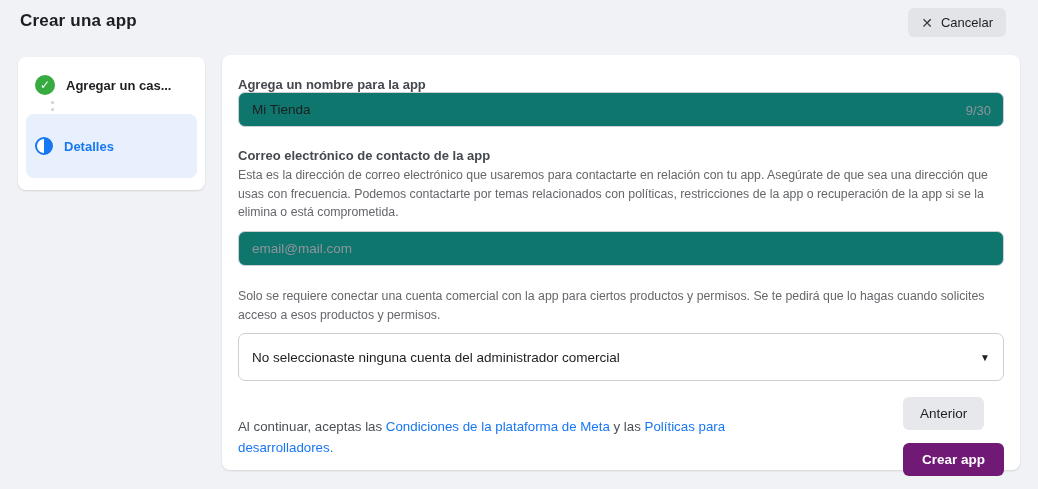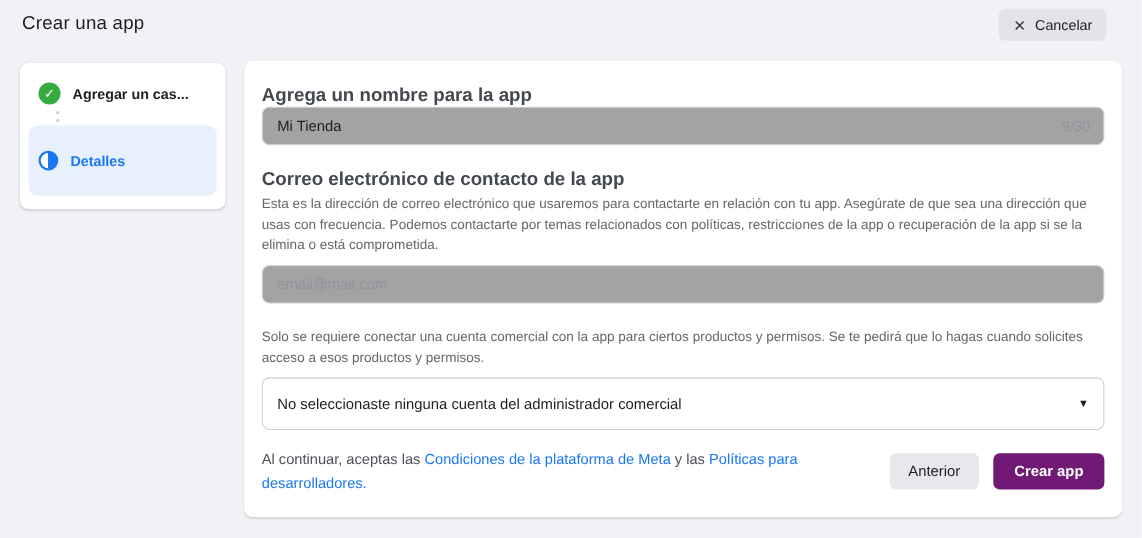"Crear una app" .page-title { font-weight: normal -> bold }
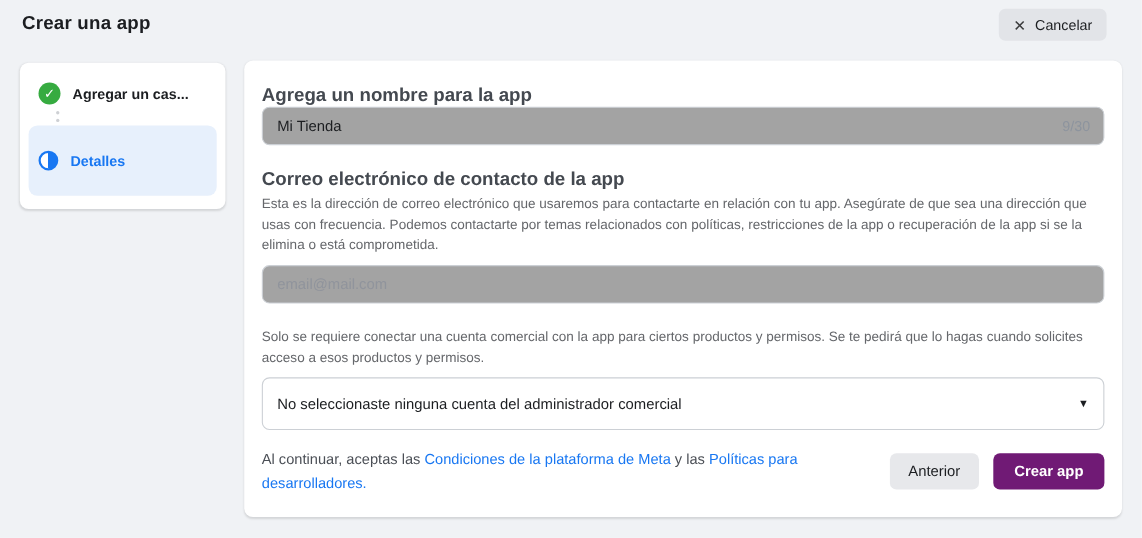"Agrega un nombre para la" .section-heading { font-size: 17px -> 13px }
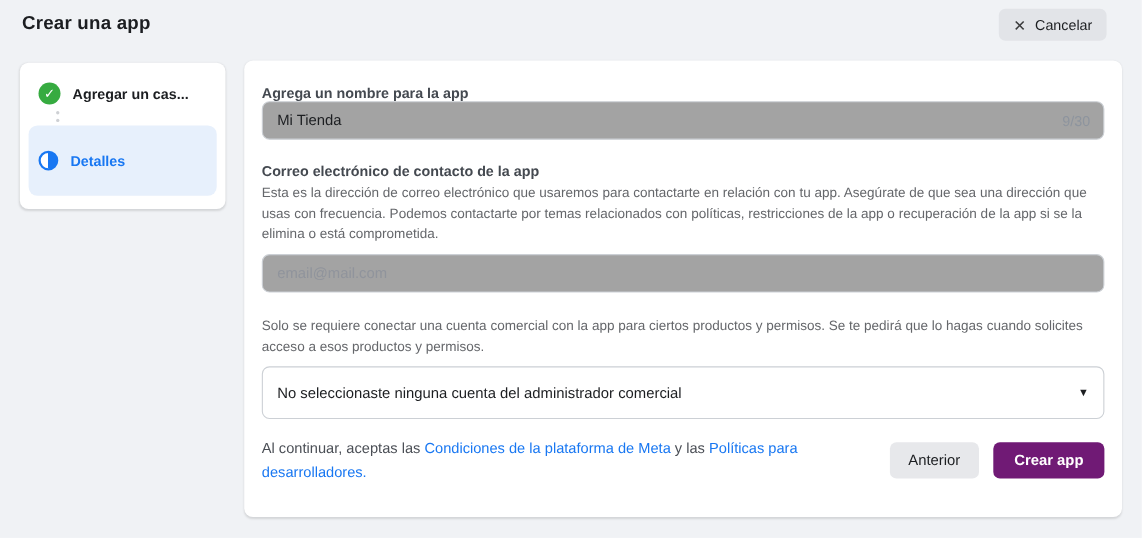"Mi Tienda" .text-input { background: #a3a3a3 -> #0f766e }
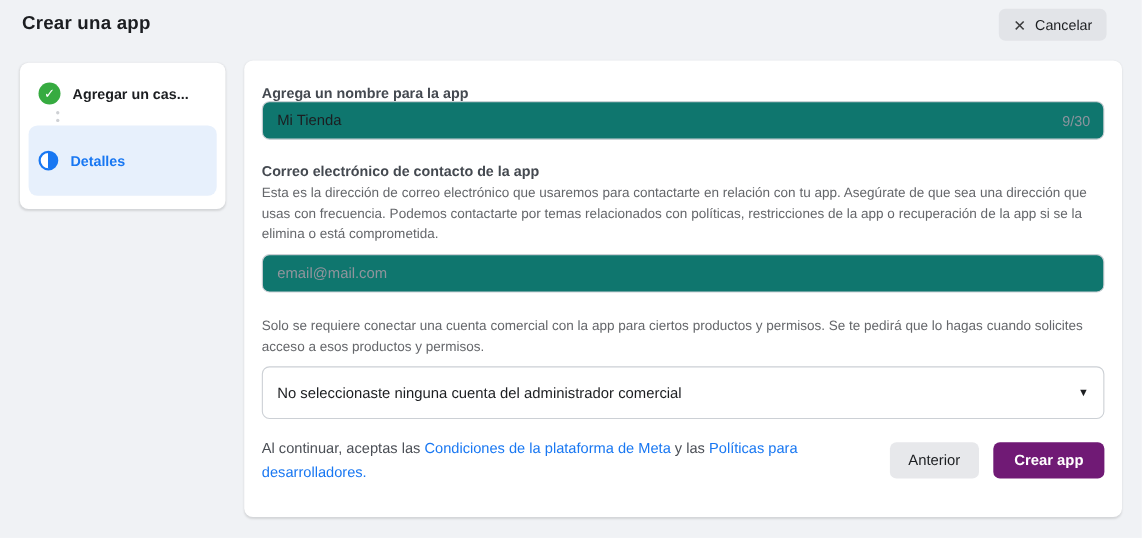"Anterior" .footer-buttons { flex-direction: none -> column }
